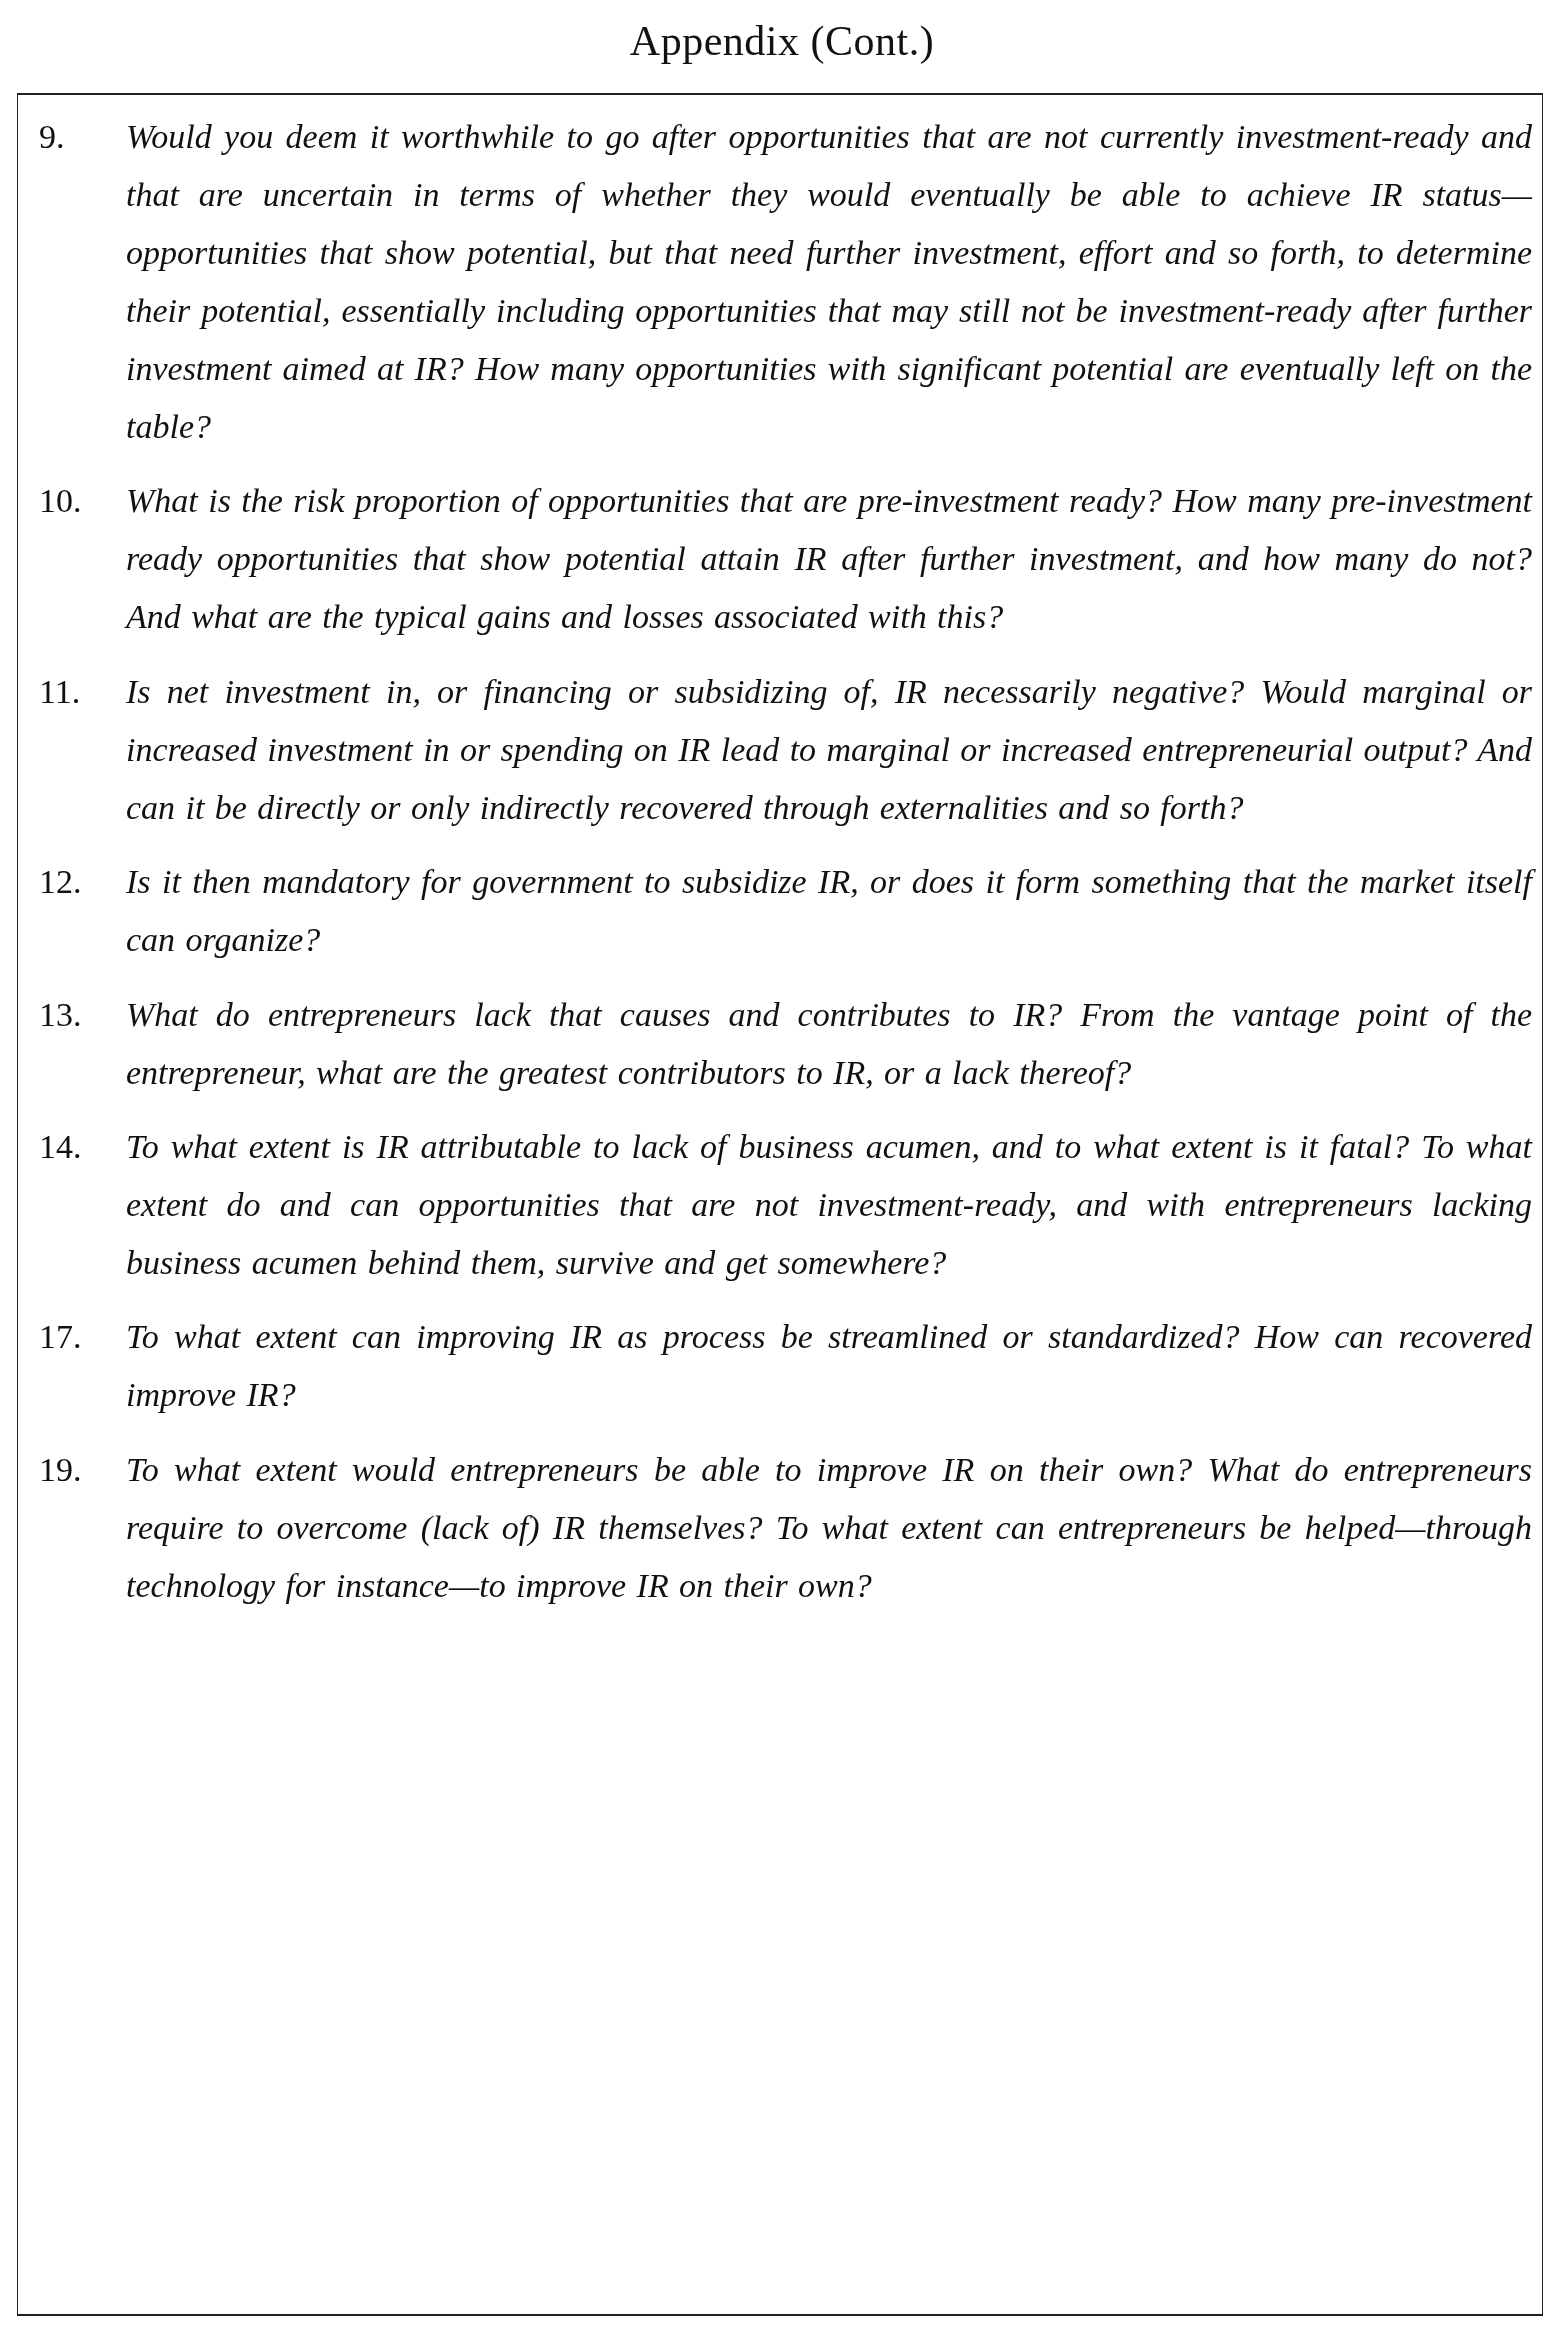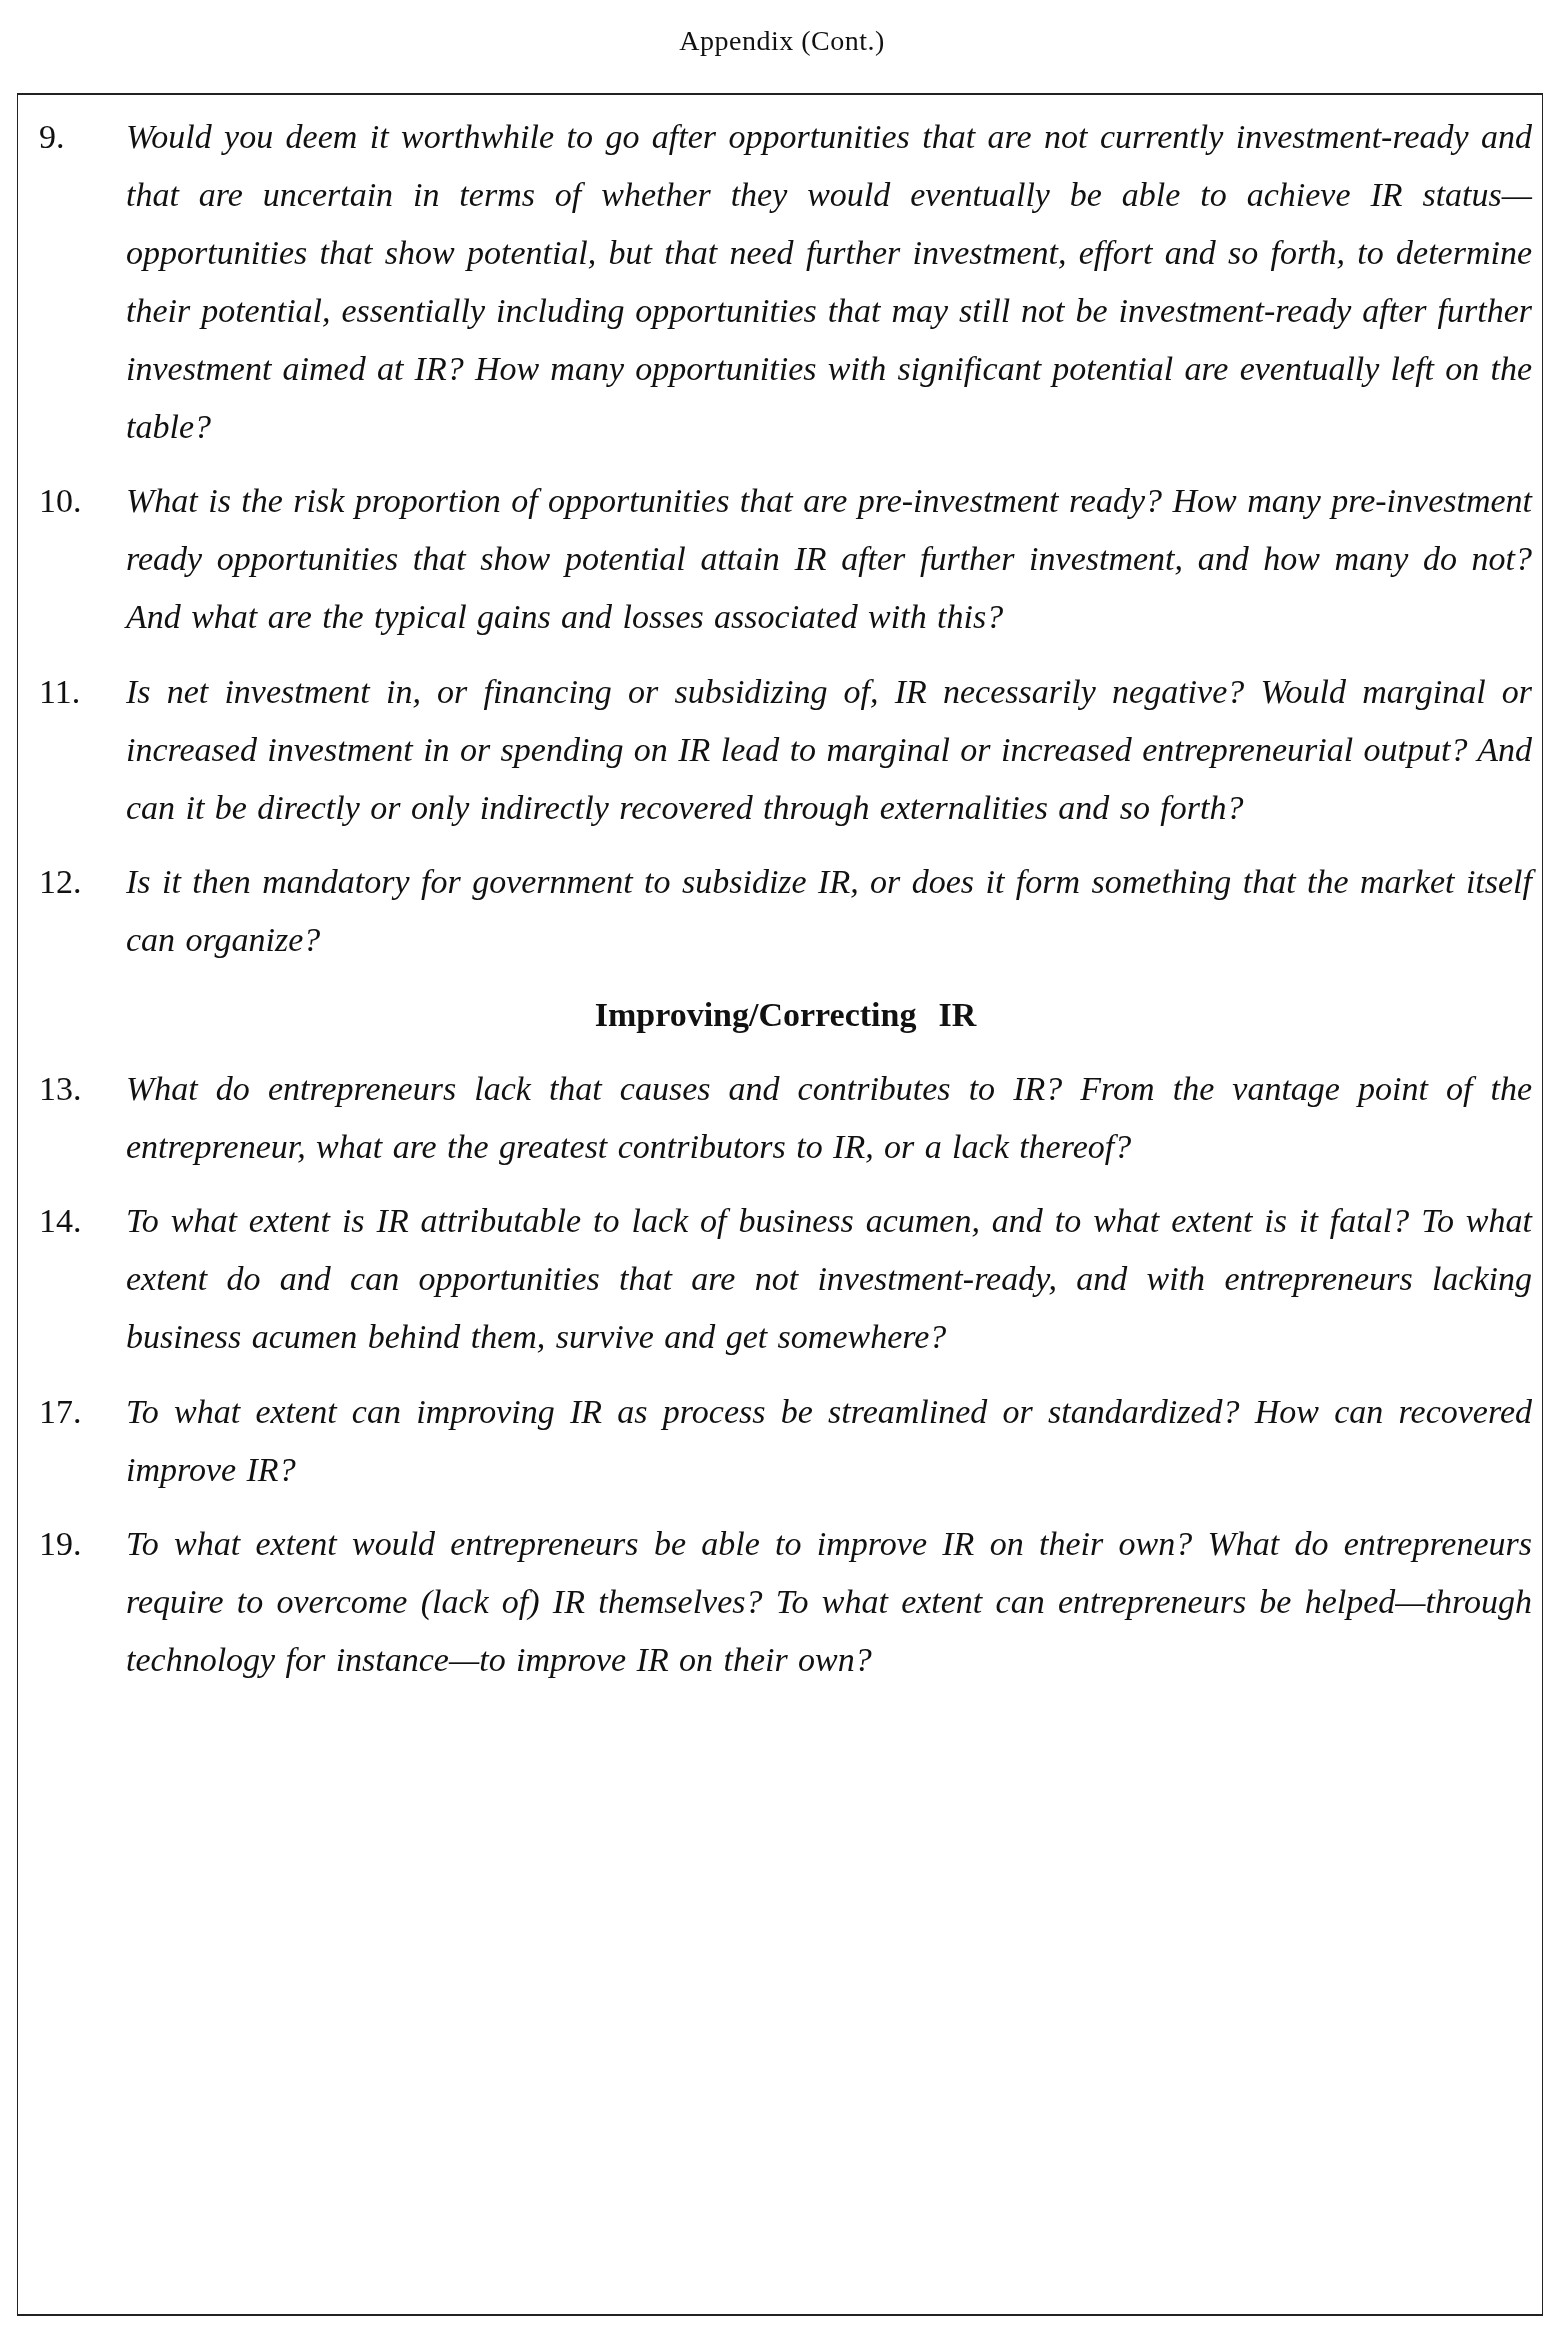"Appendix (Cont.)" .title { font-size: 28px -> 42px }
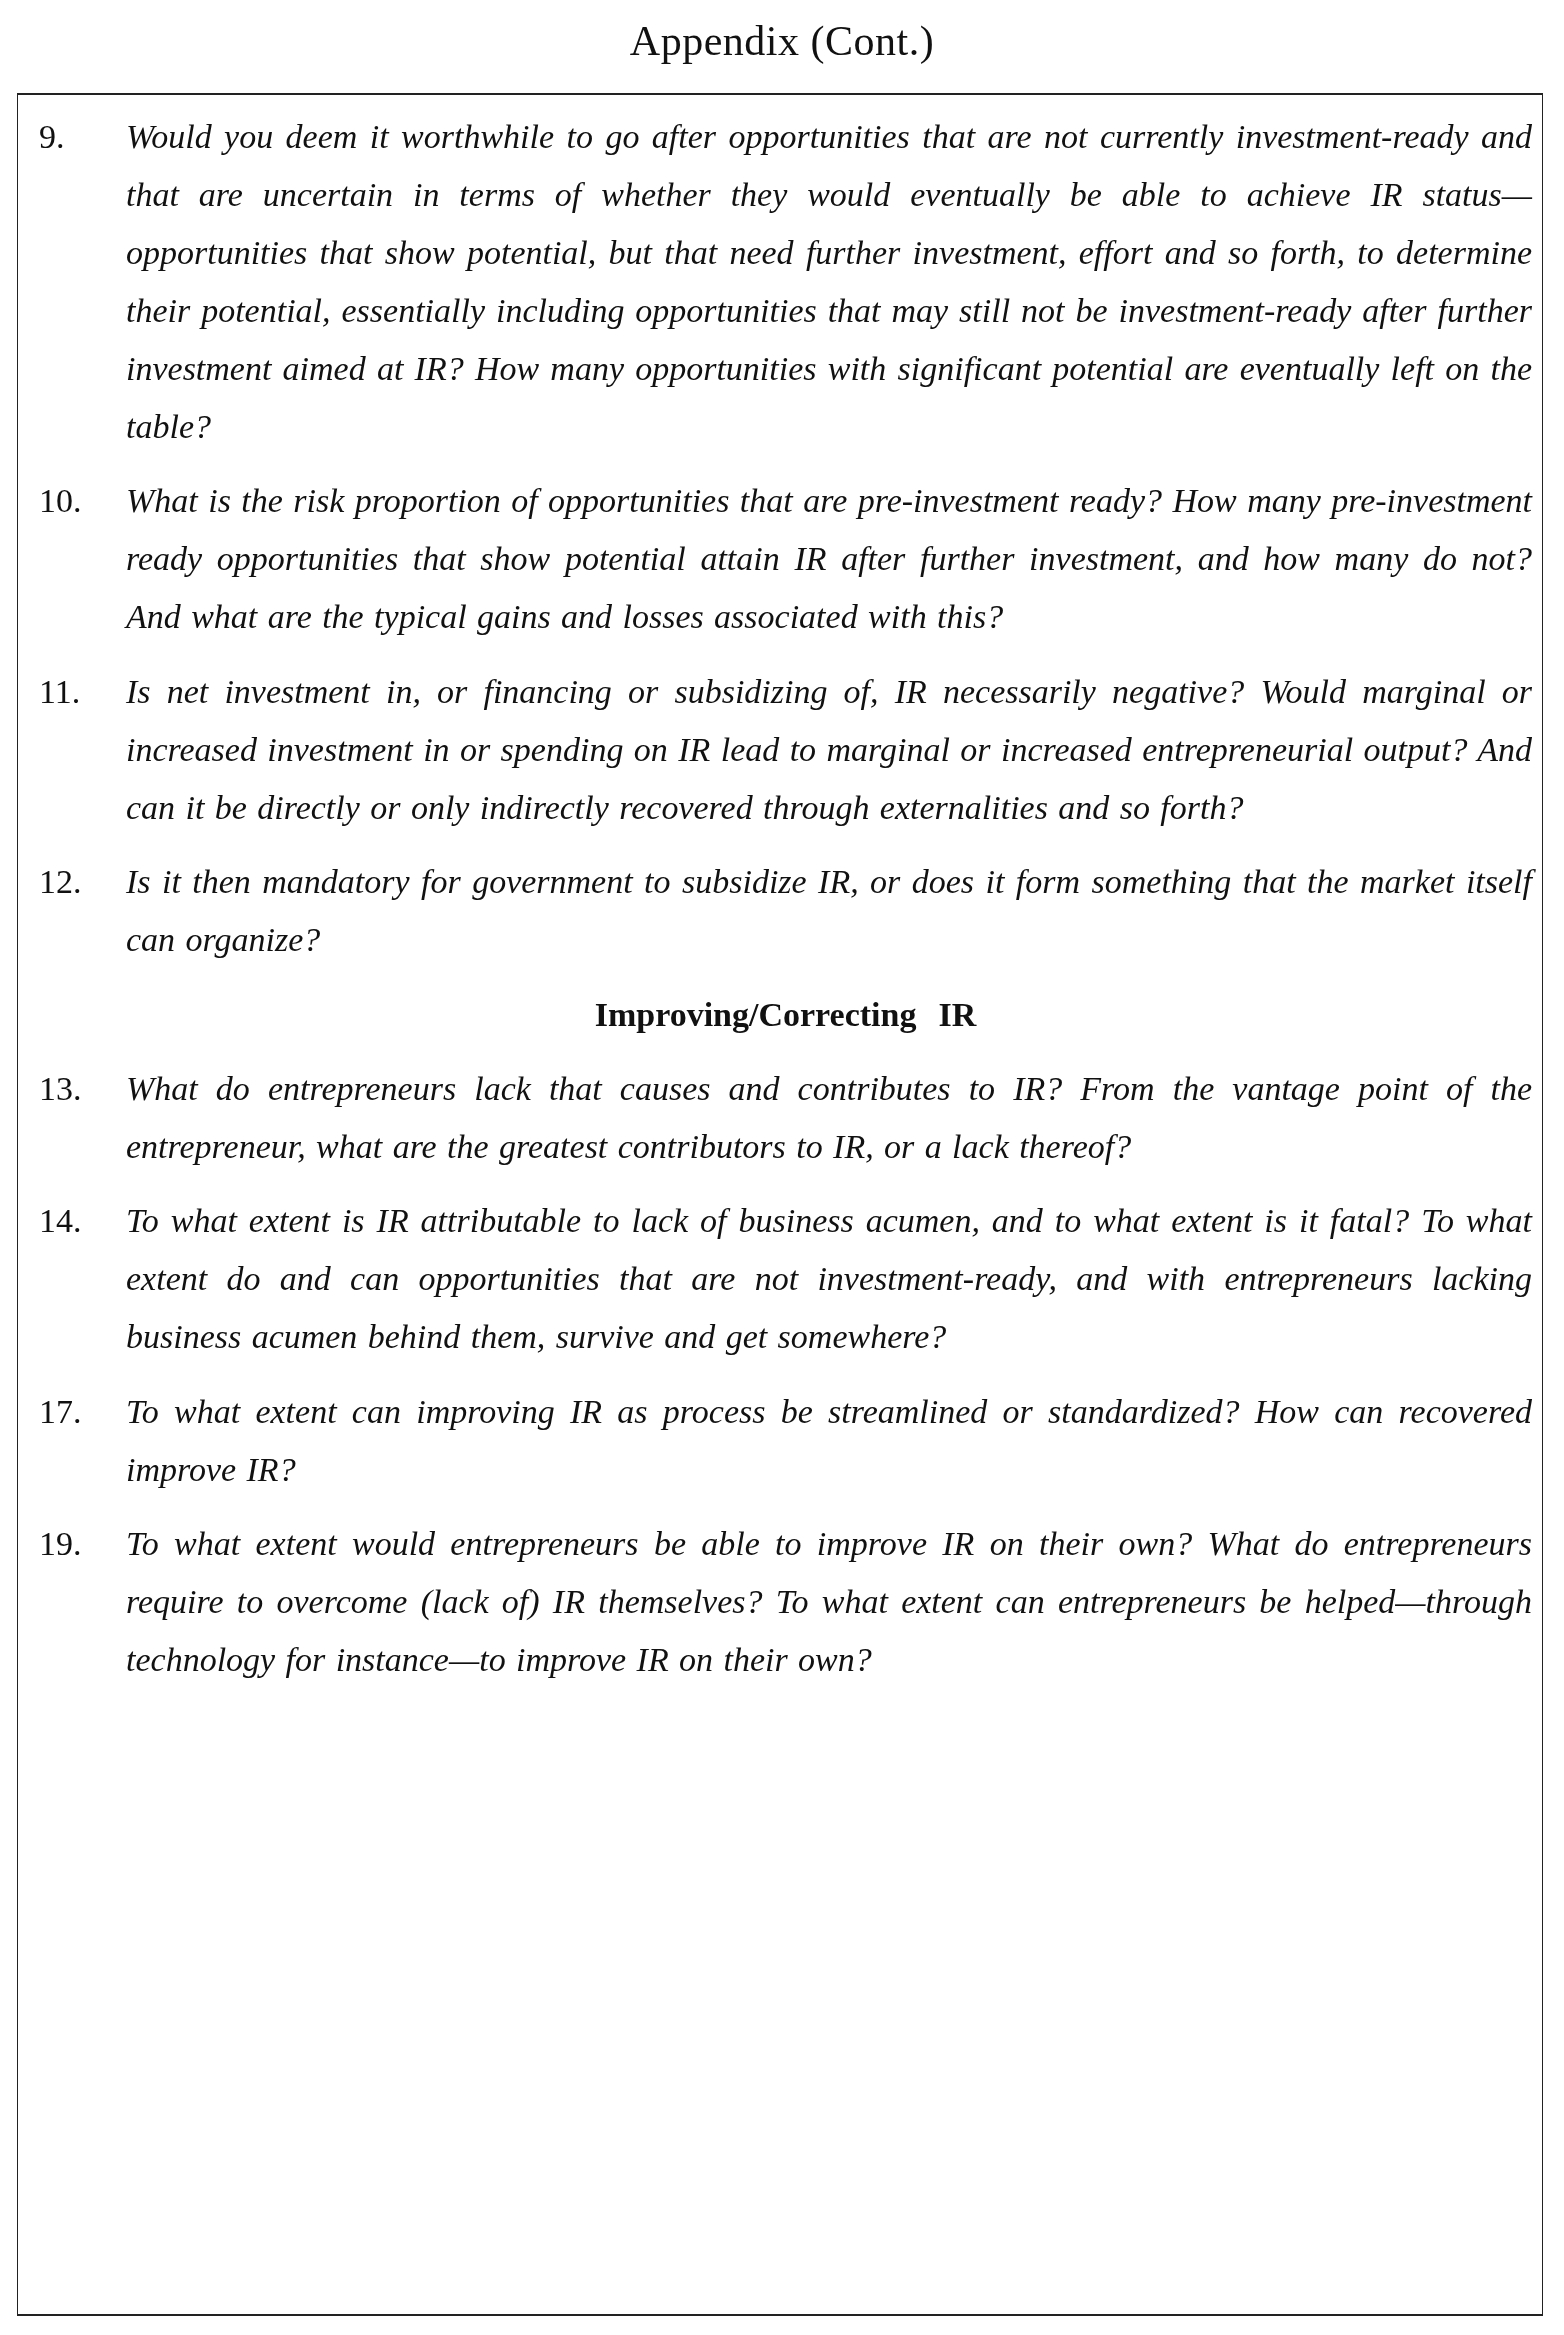"Improving/Correcting IR" div.heading { html: <div>Improving/Correcting IR</div> -> none }
